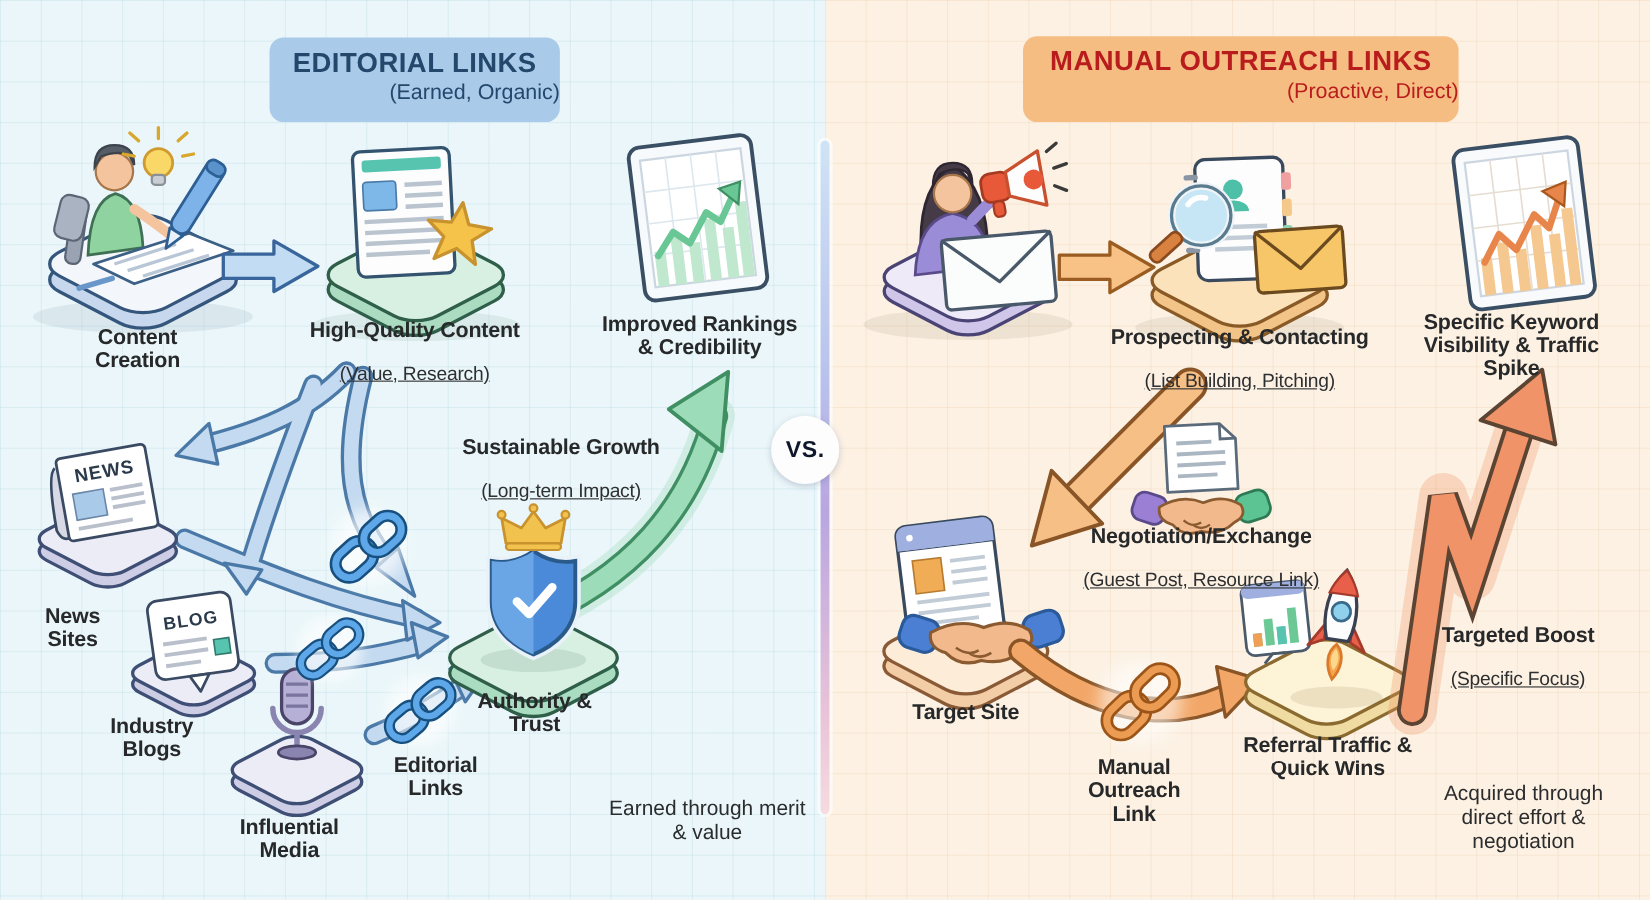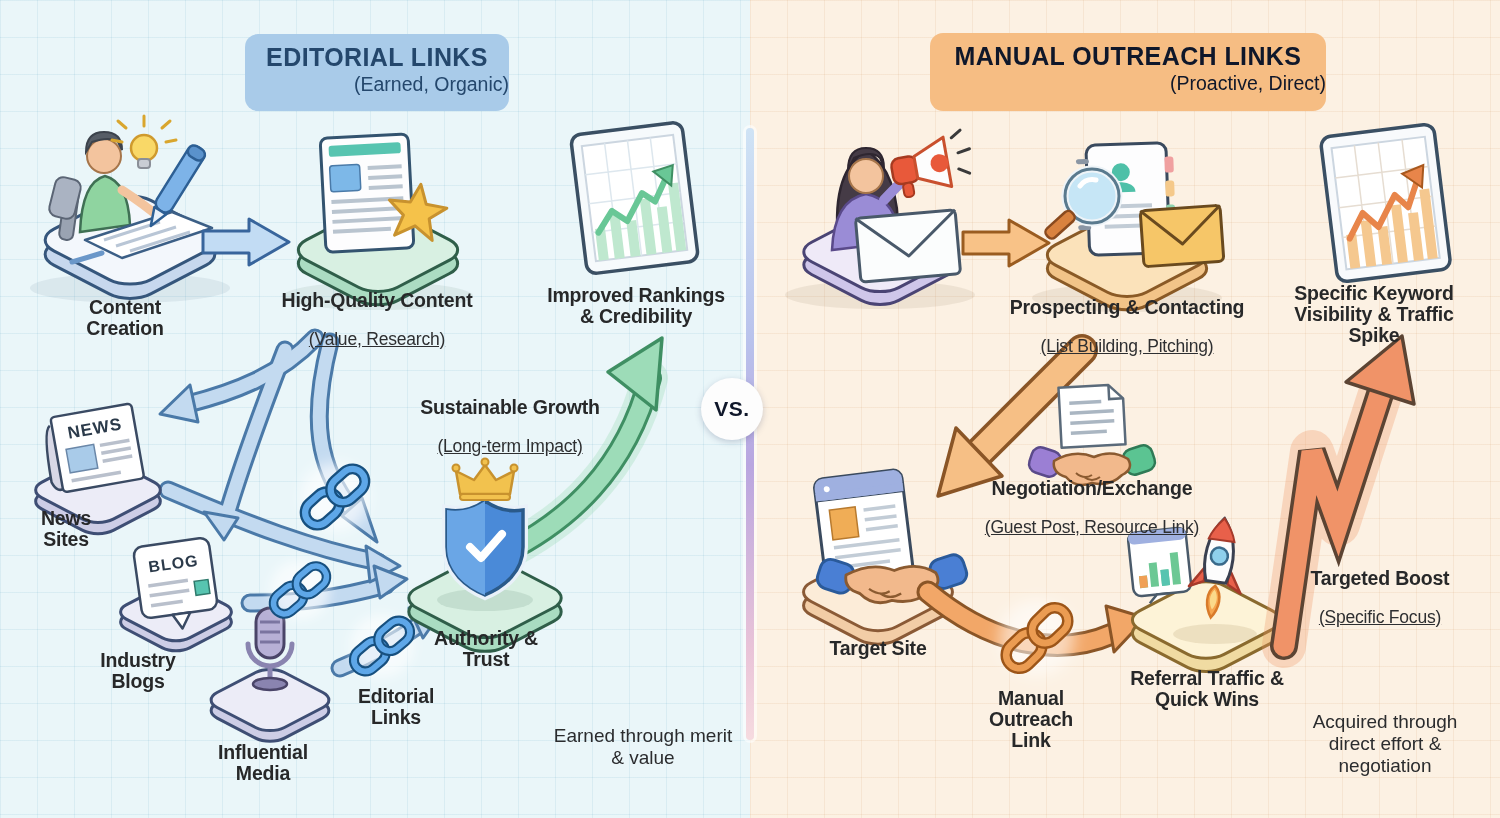"MANUAL OUTREACH LINKS" .hdr-right .t,.hdr-right .s { color: #0f172a -> #b91c1c }
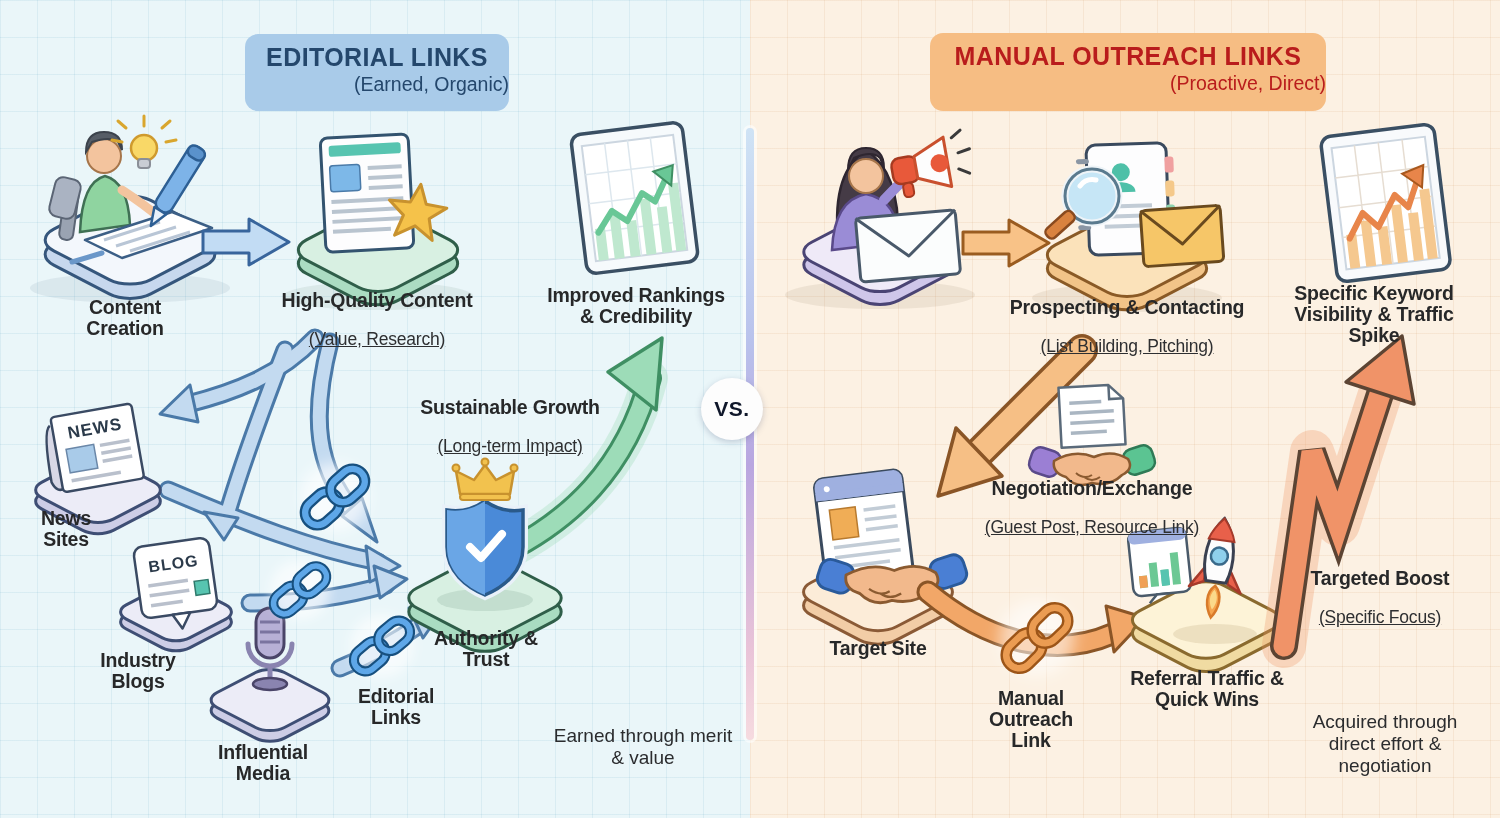"News Sites" div.lbl { top: 508px -> 550px }
